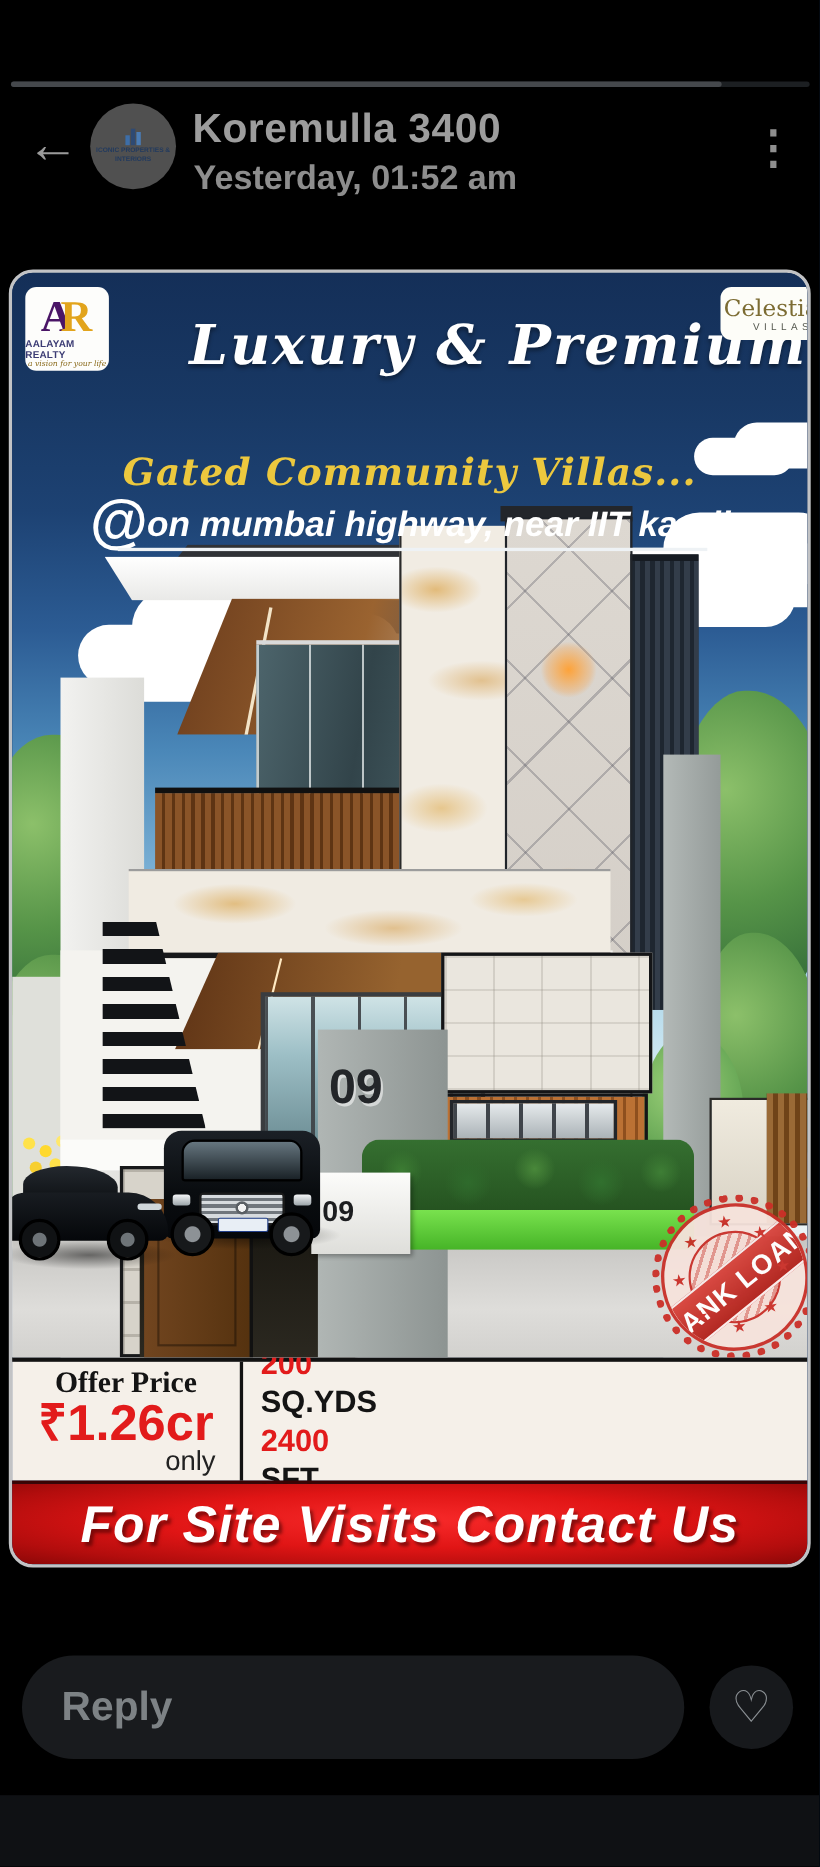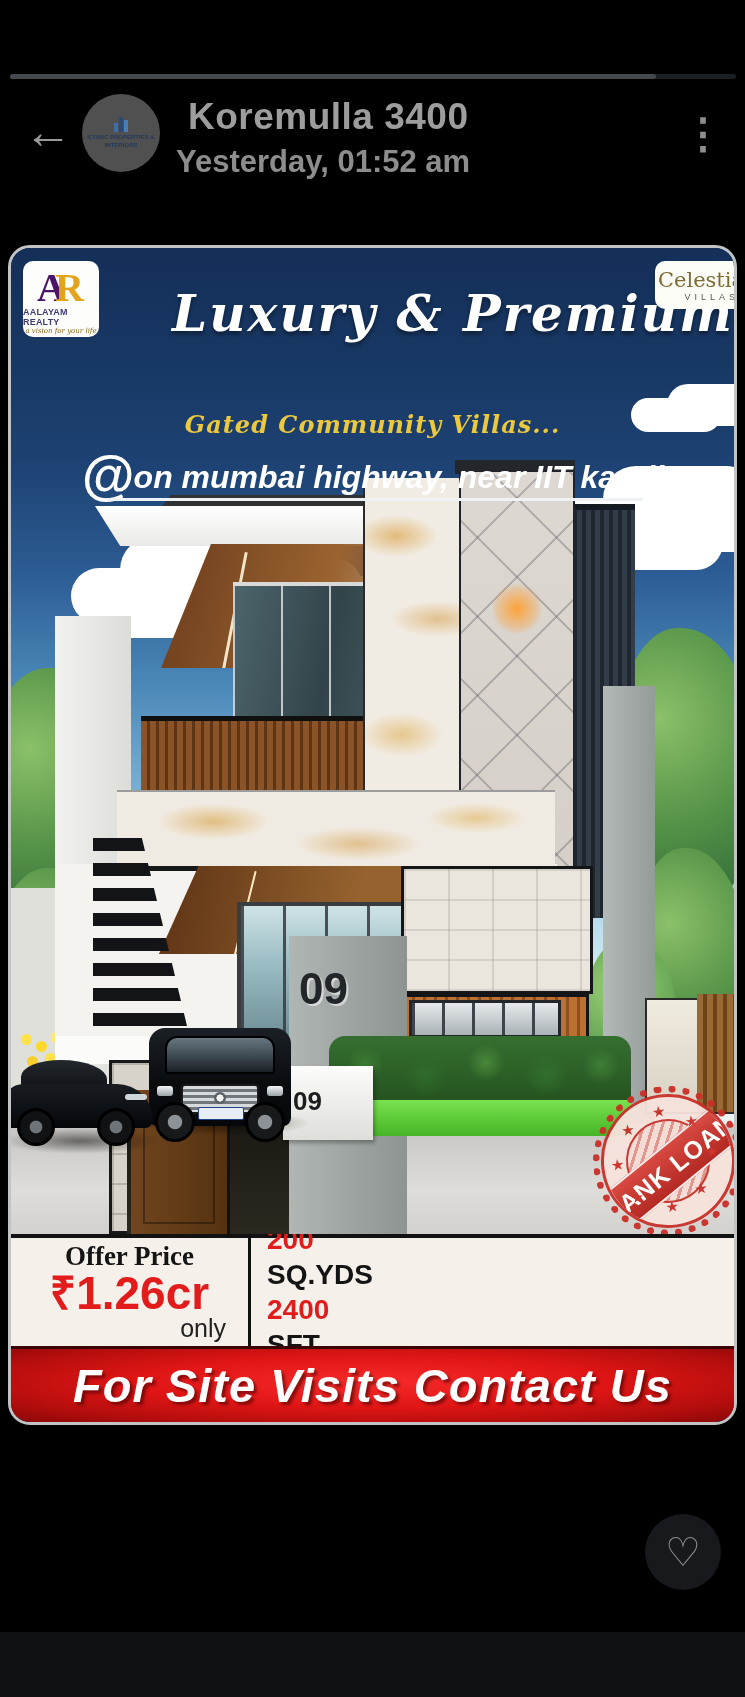"Koremulla 3400" .chat-title { left: 188px -> 175px }
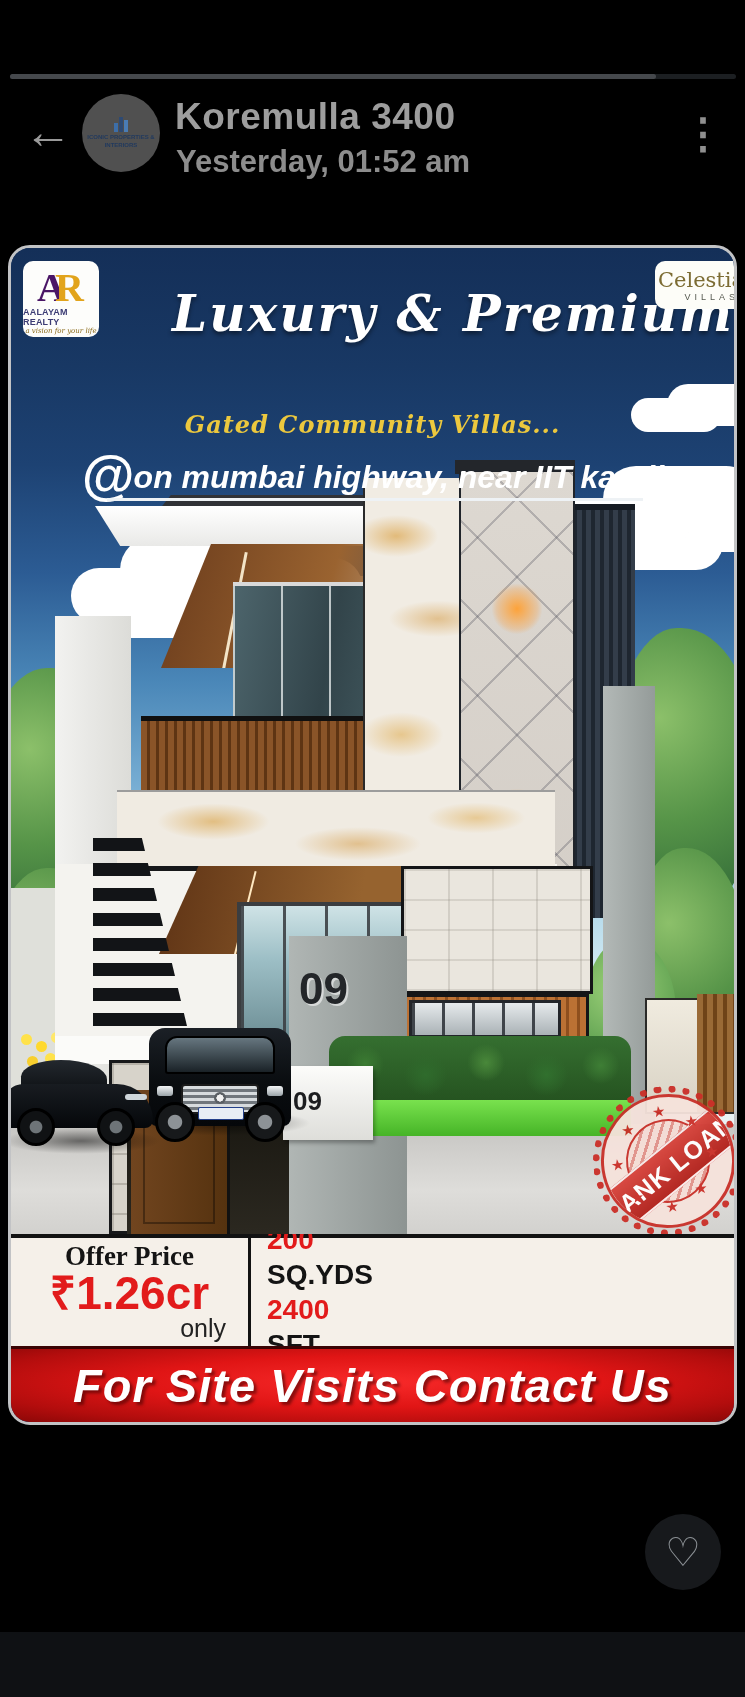"Gated Community Villas..." .sub-title { font-size: 24px -> 34px }
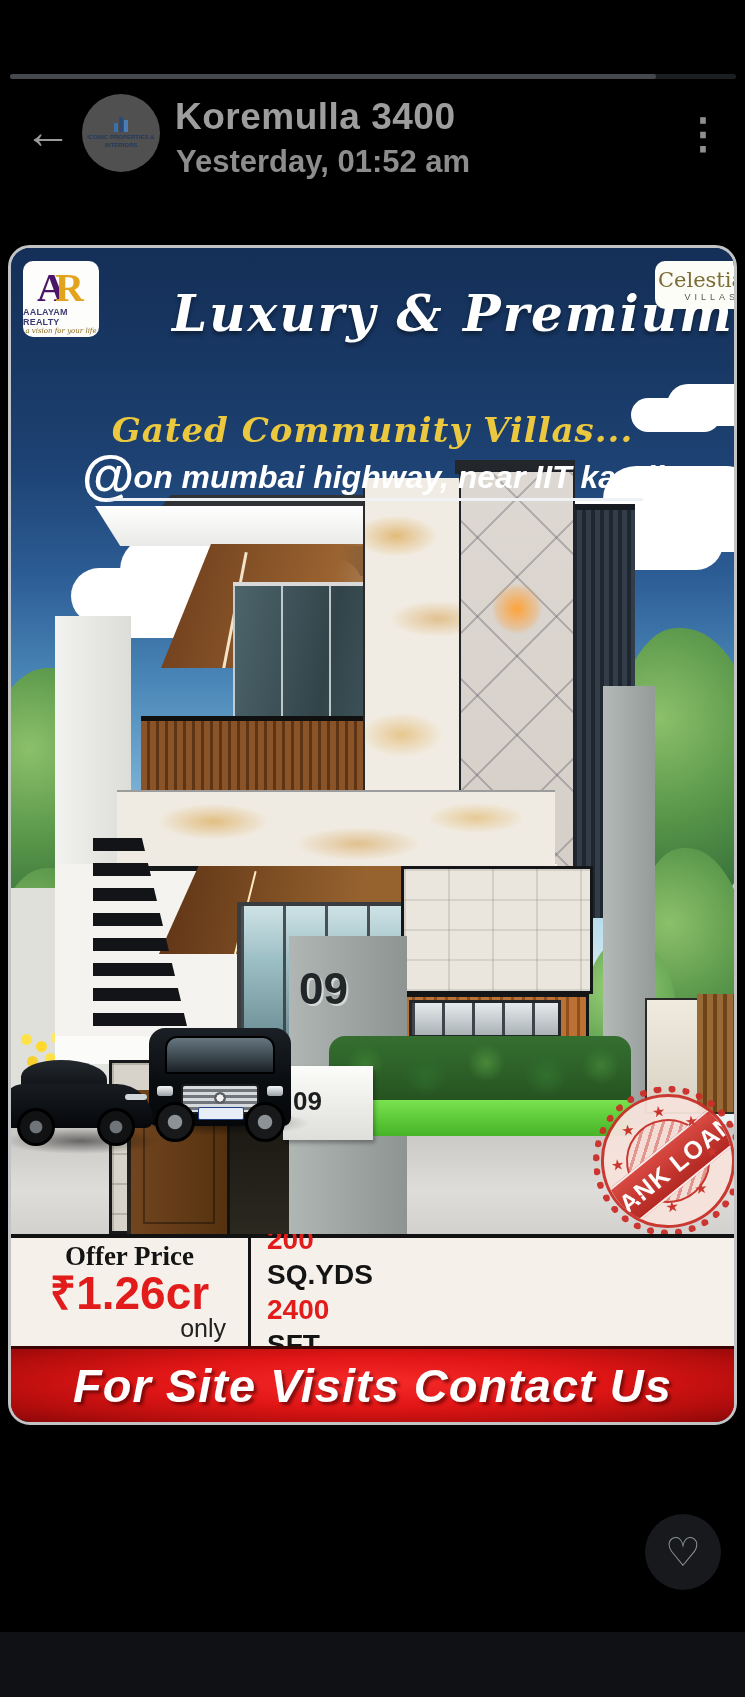"Offer Price" .c1 { width: 240px -> 210px }
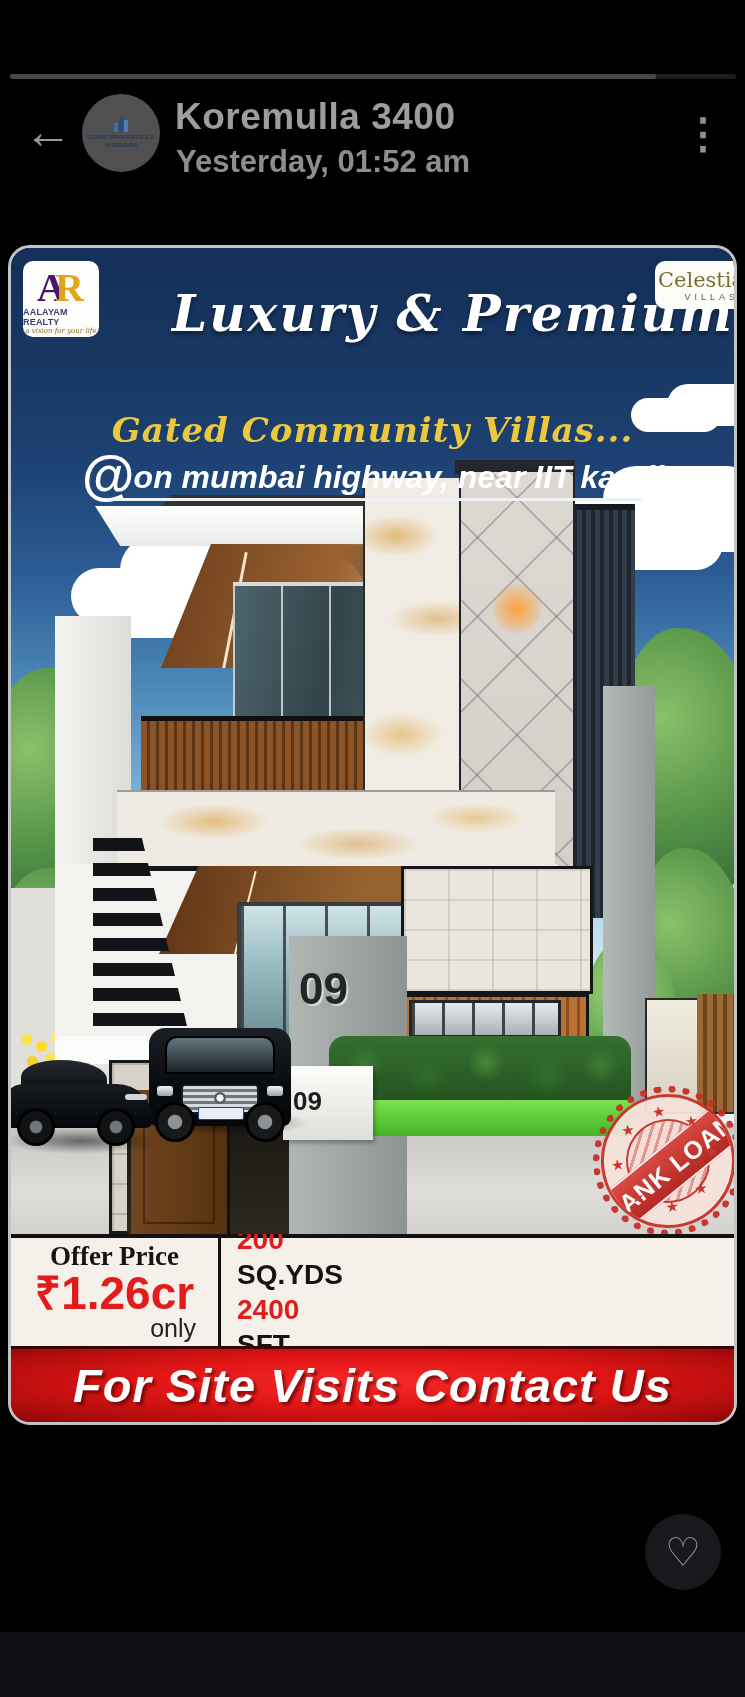"Reply" input.reply-input { html: none -> <input> }
